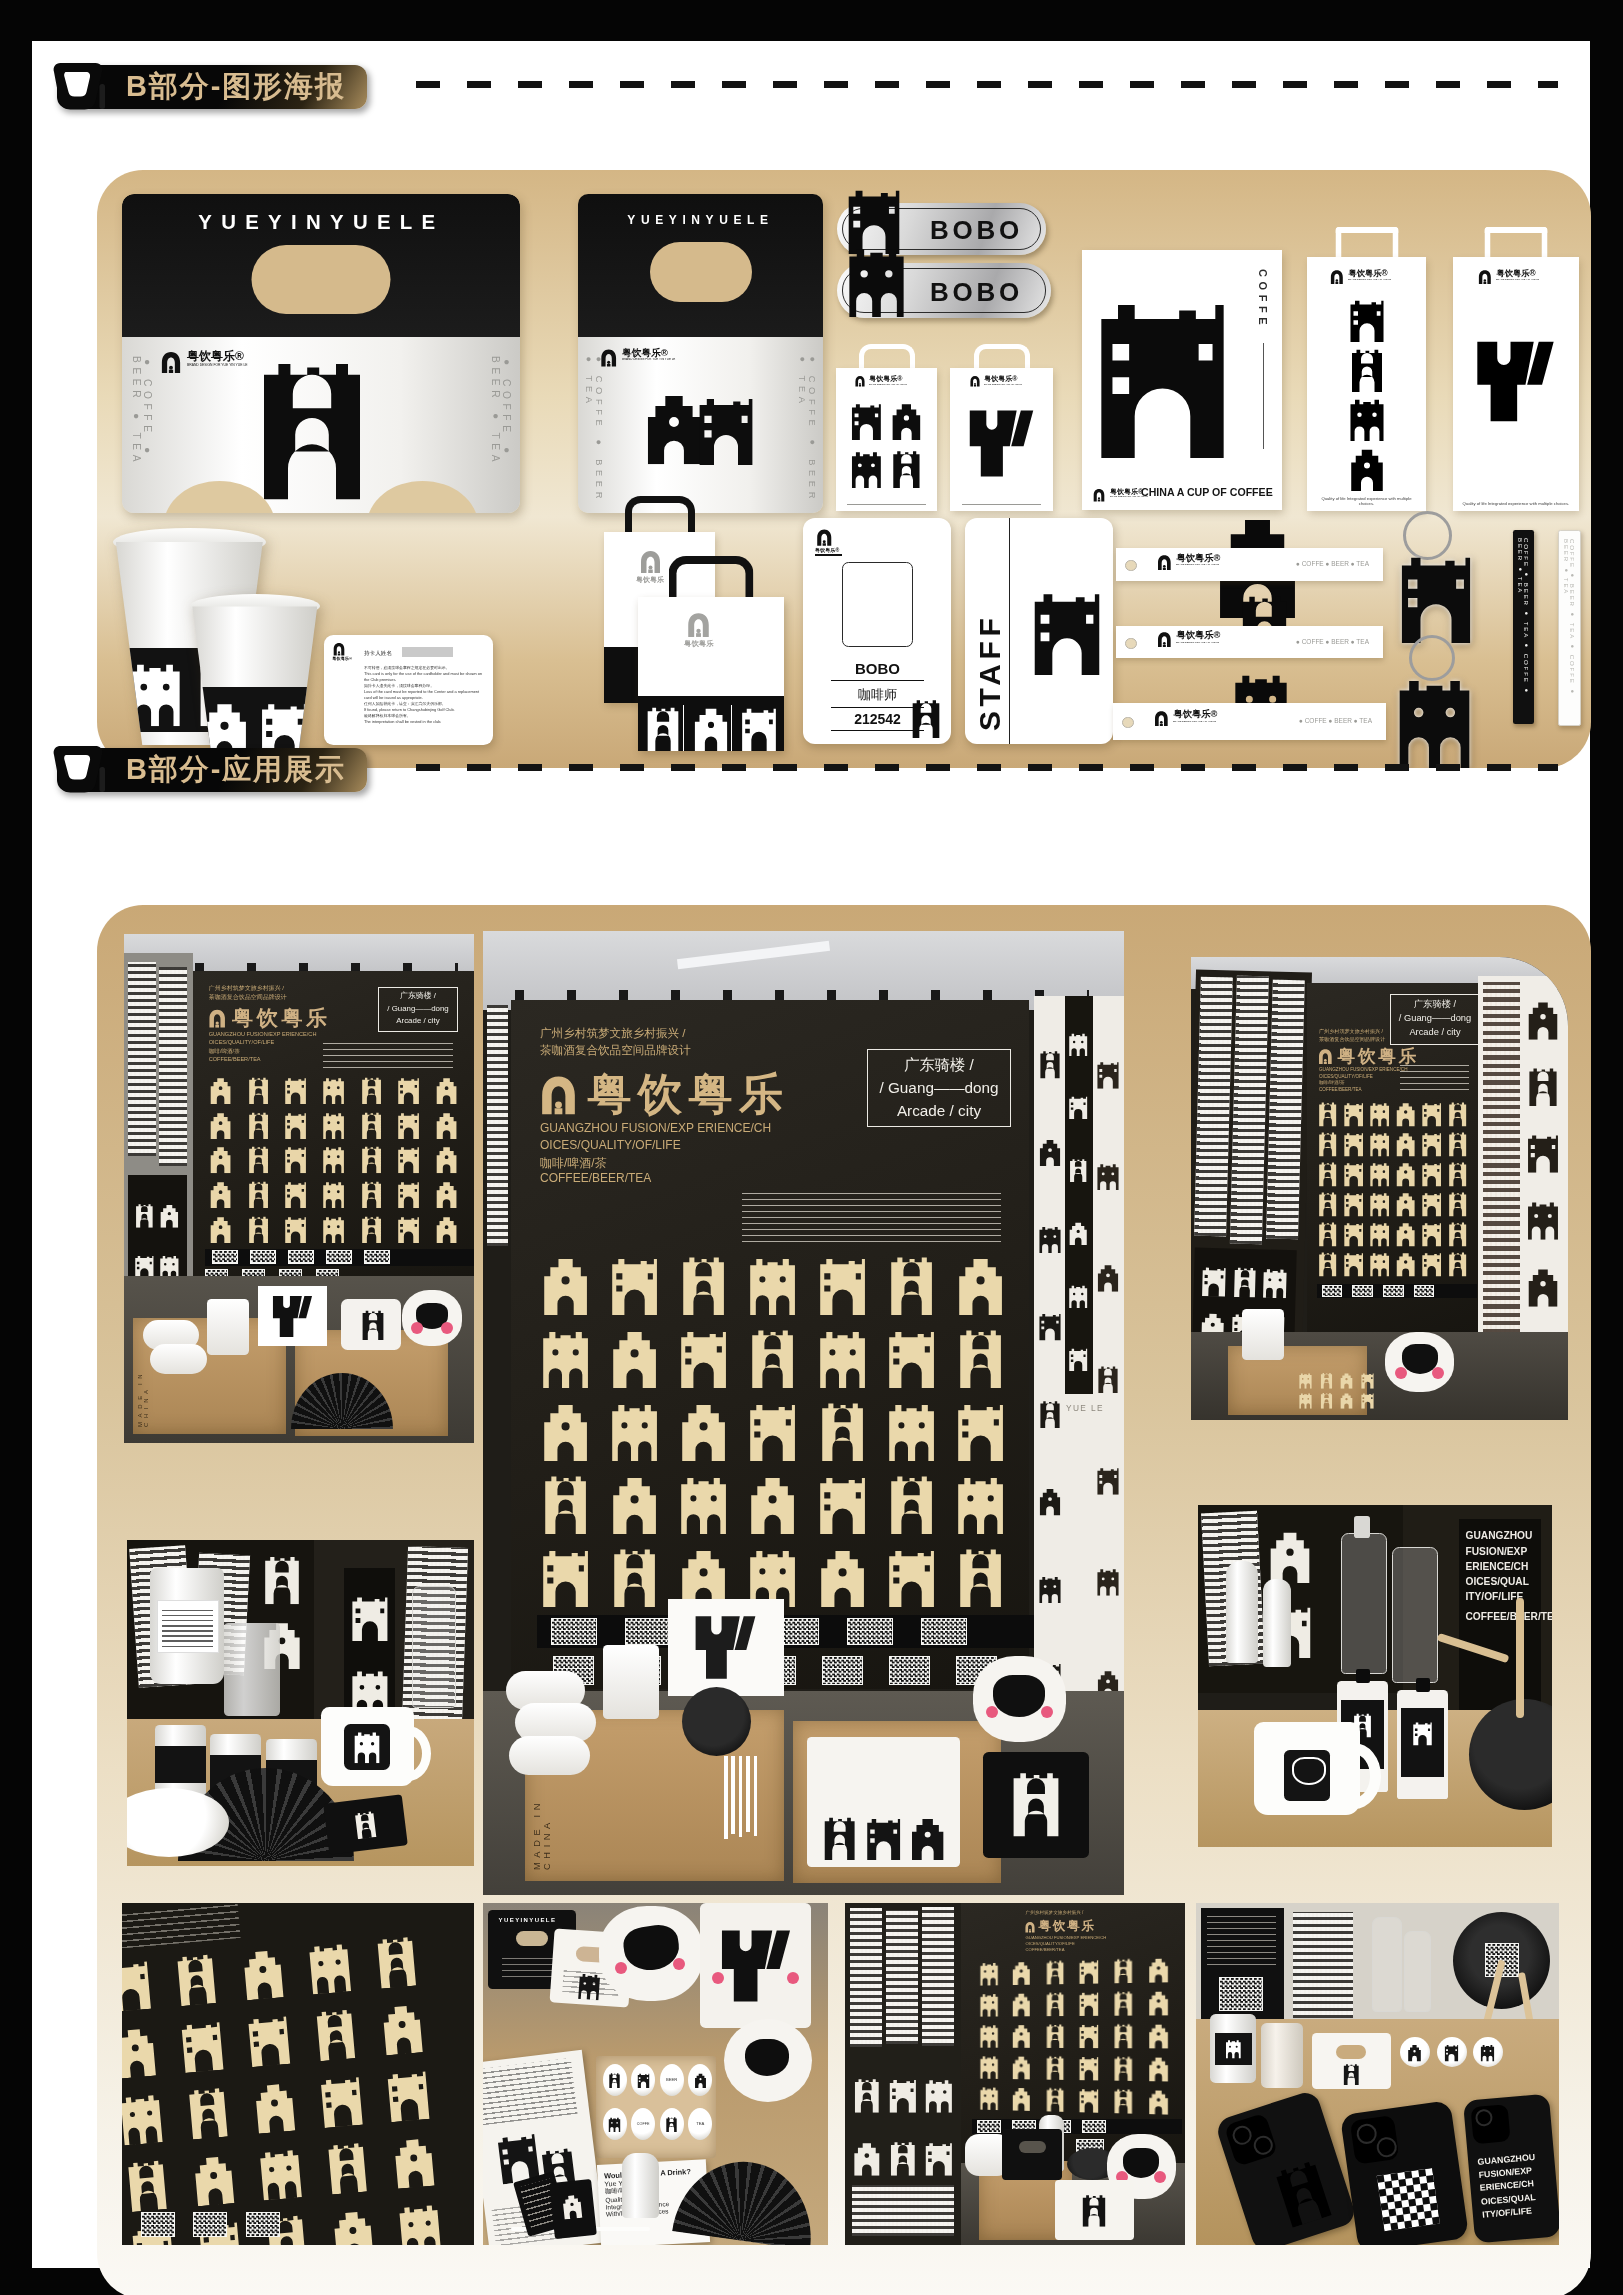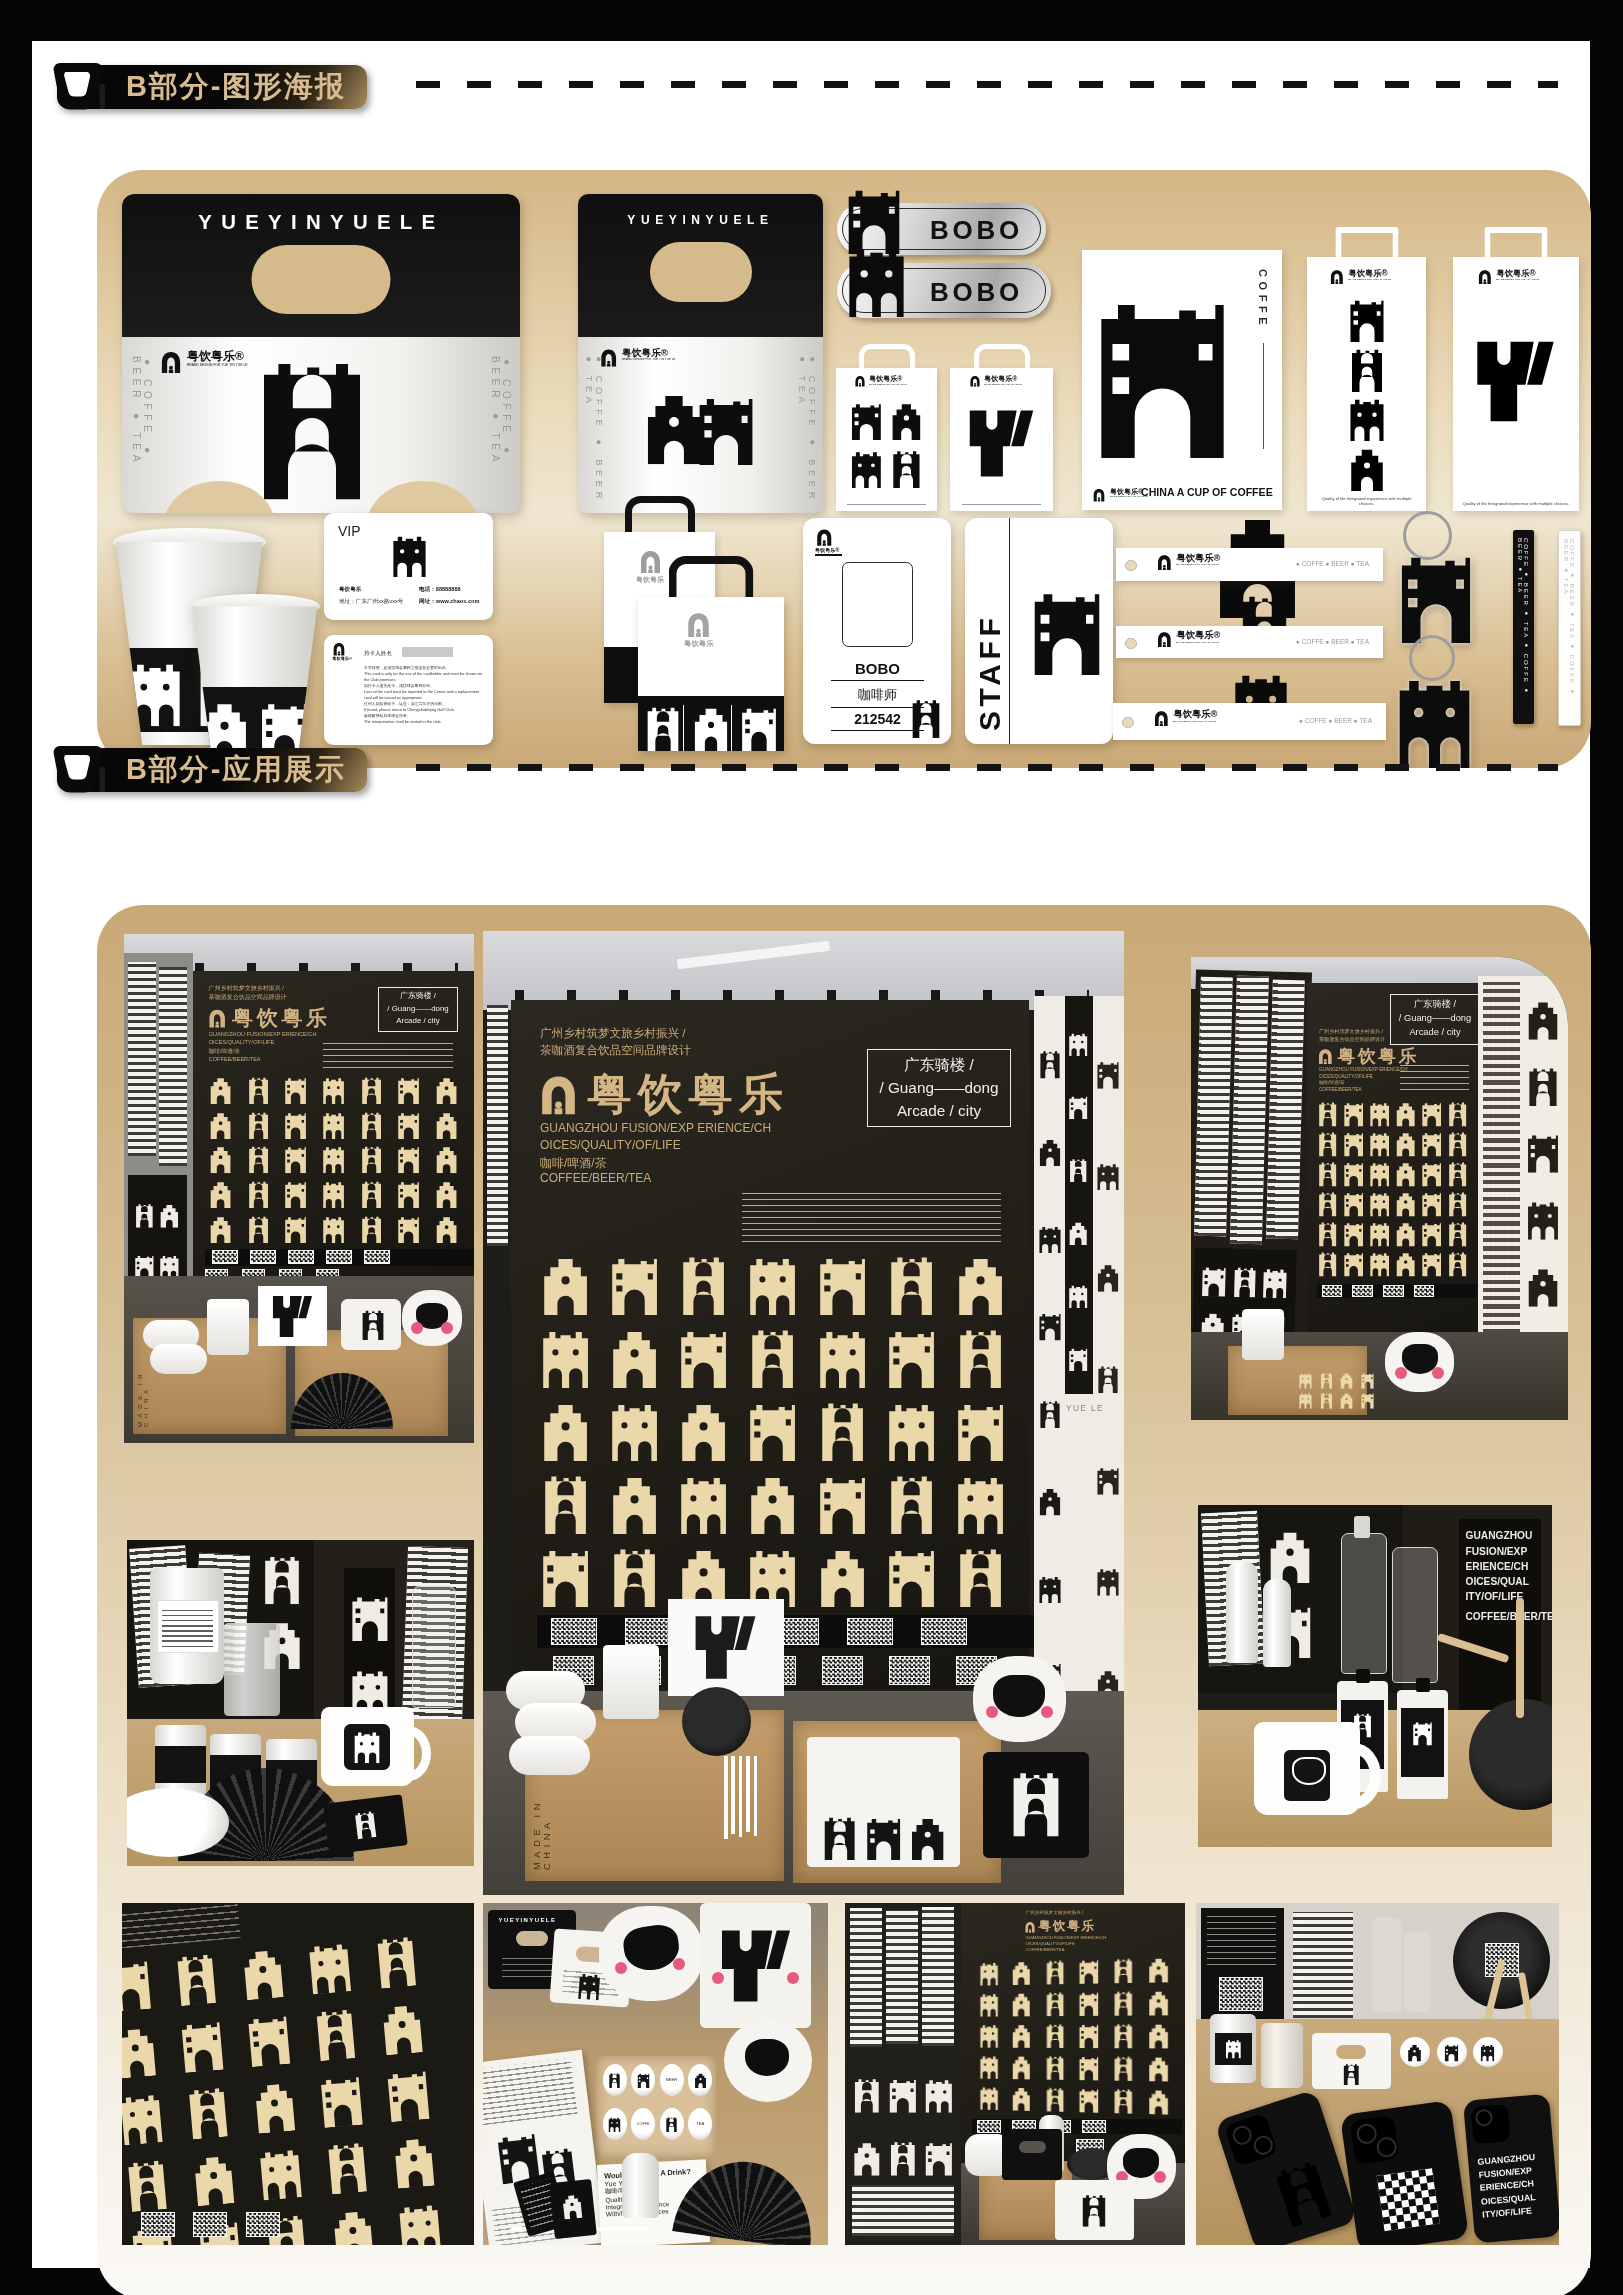"VIP" div.card { html: <div> <div>VIP</div> <svg> <use></use> </svg> <div>粤饮粤乐</div> <div>地址：广东广州xx路xxx号</div> <div>电话：88888888</div> <div>网址：www.chaos.com</div> </div> -> none }
